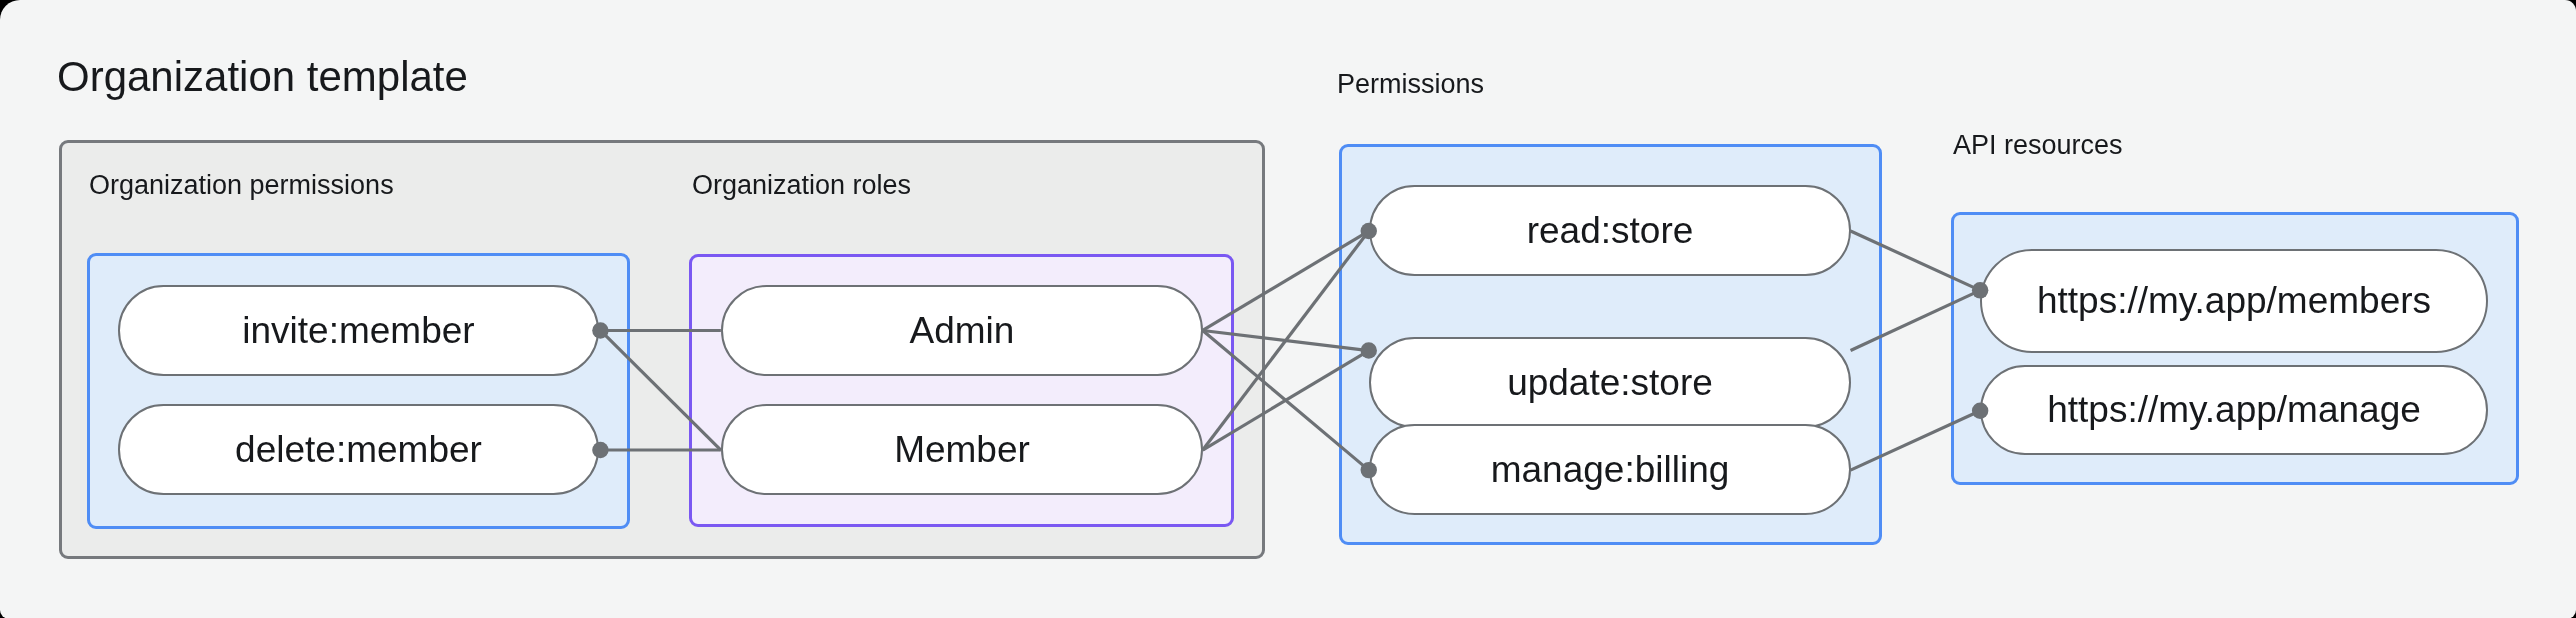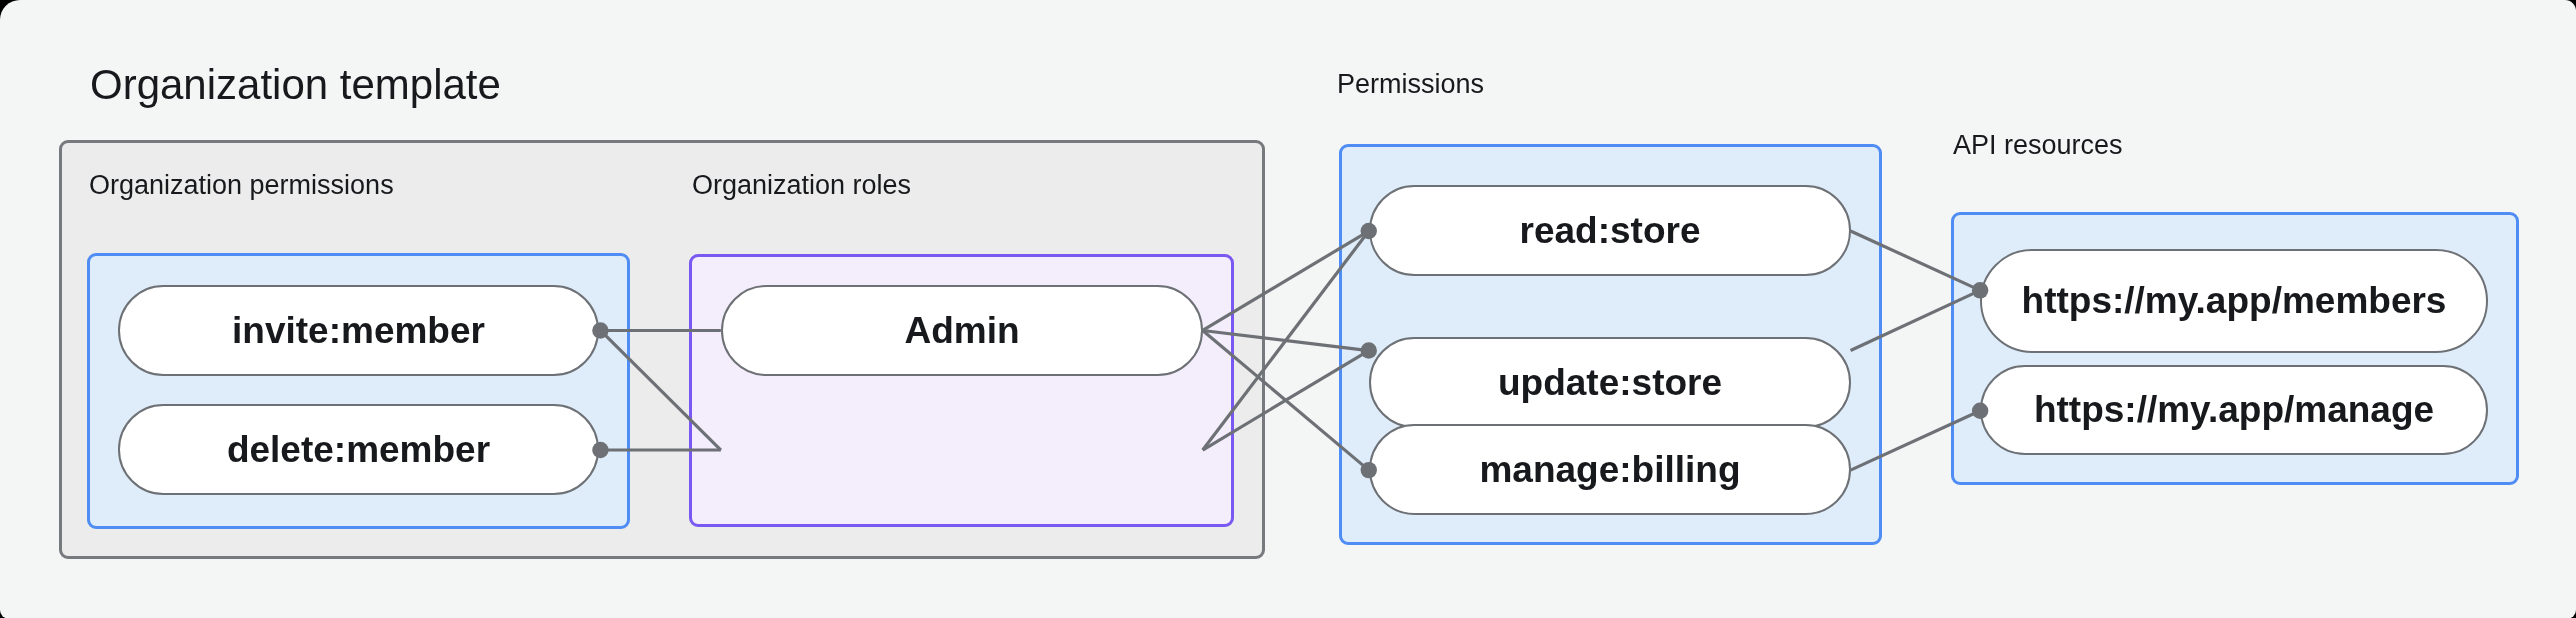"Organization template" div.section-title { margin-left: 33px -> none; top: 60px -> 52px }
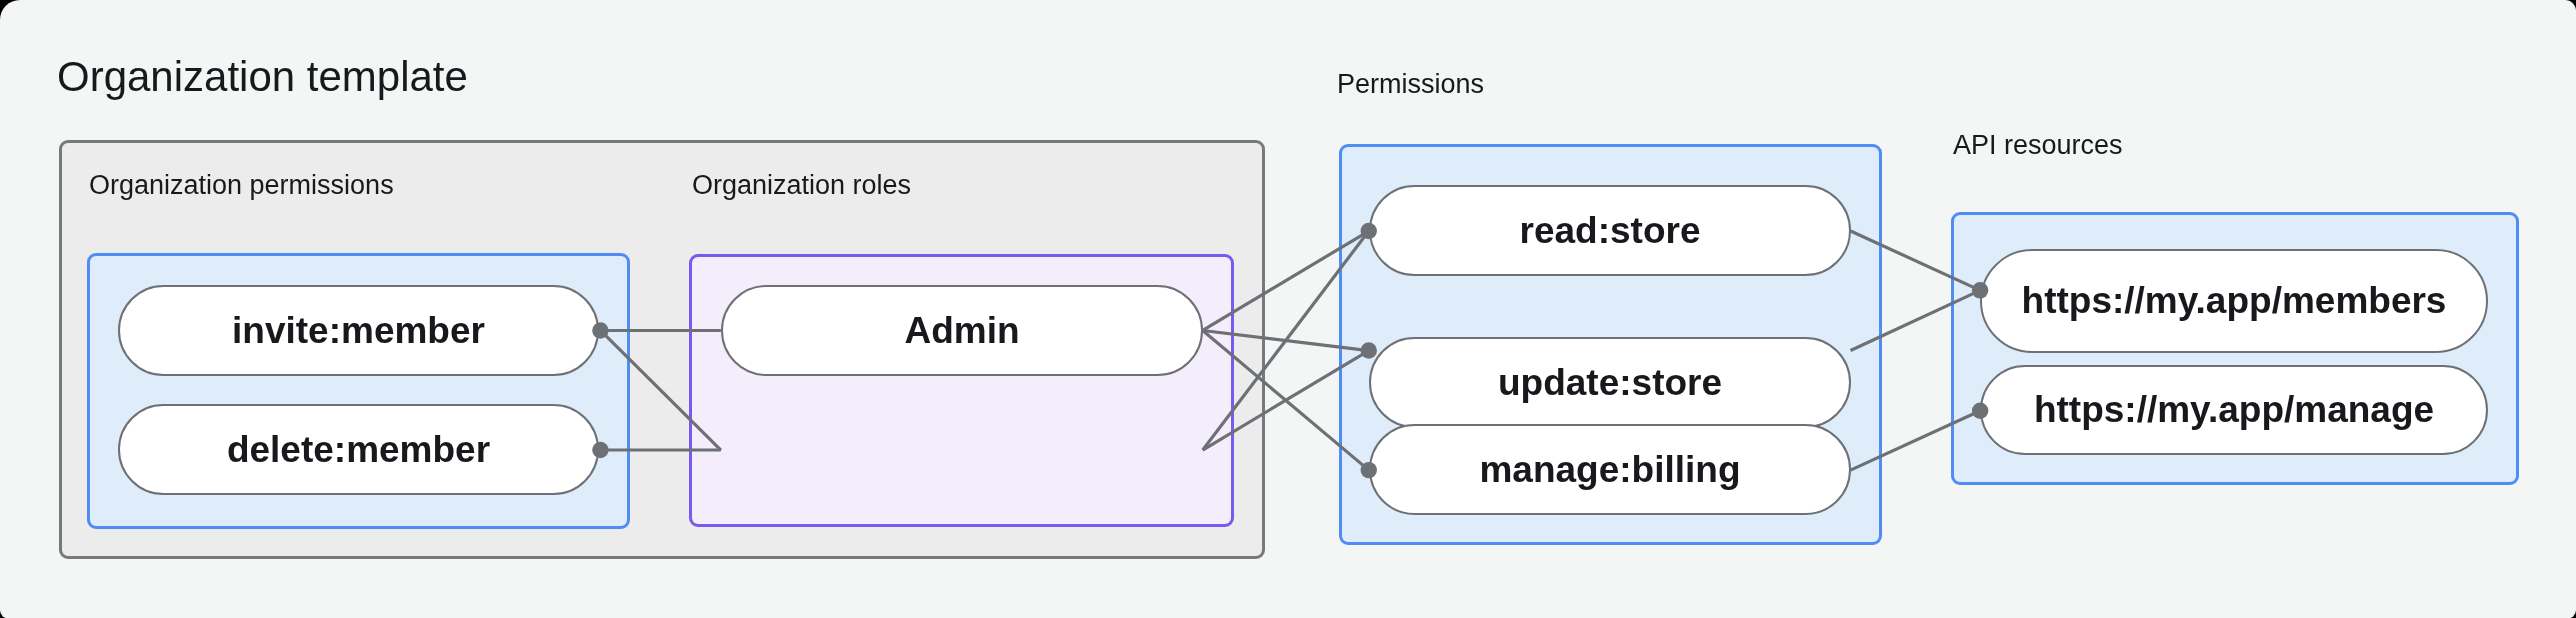"read:store" .node-pill { font-weight: 700 -> 400 }
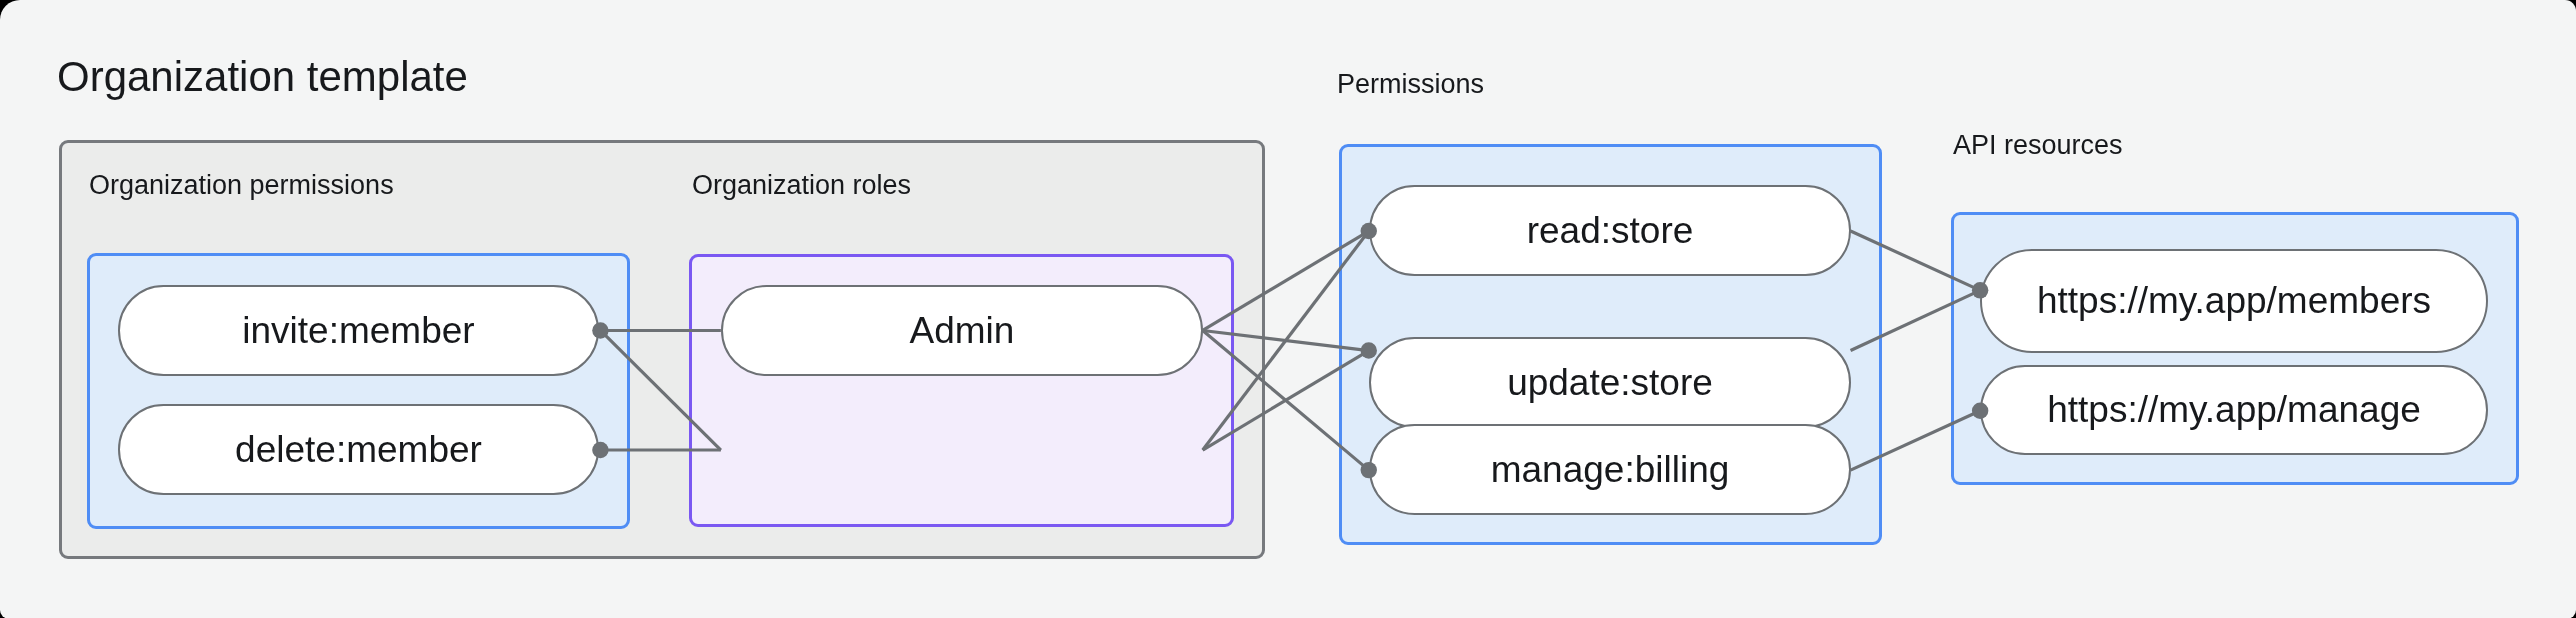"Member" div.node-pill { html: none -> <div>Member</div> }
